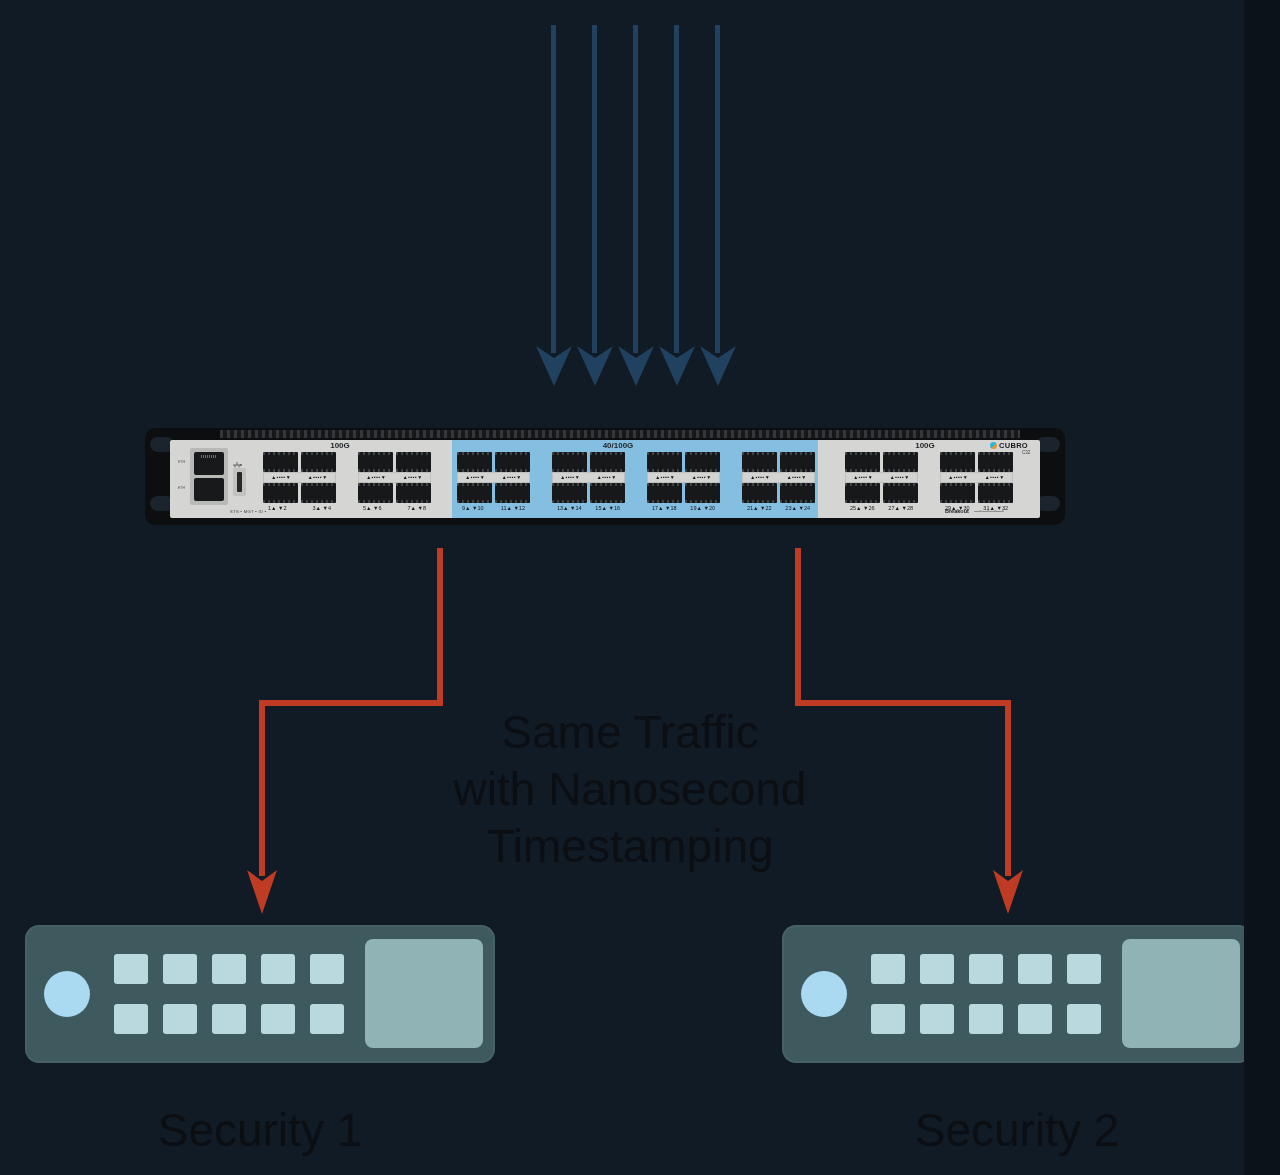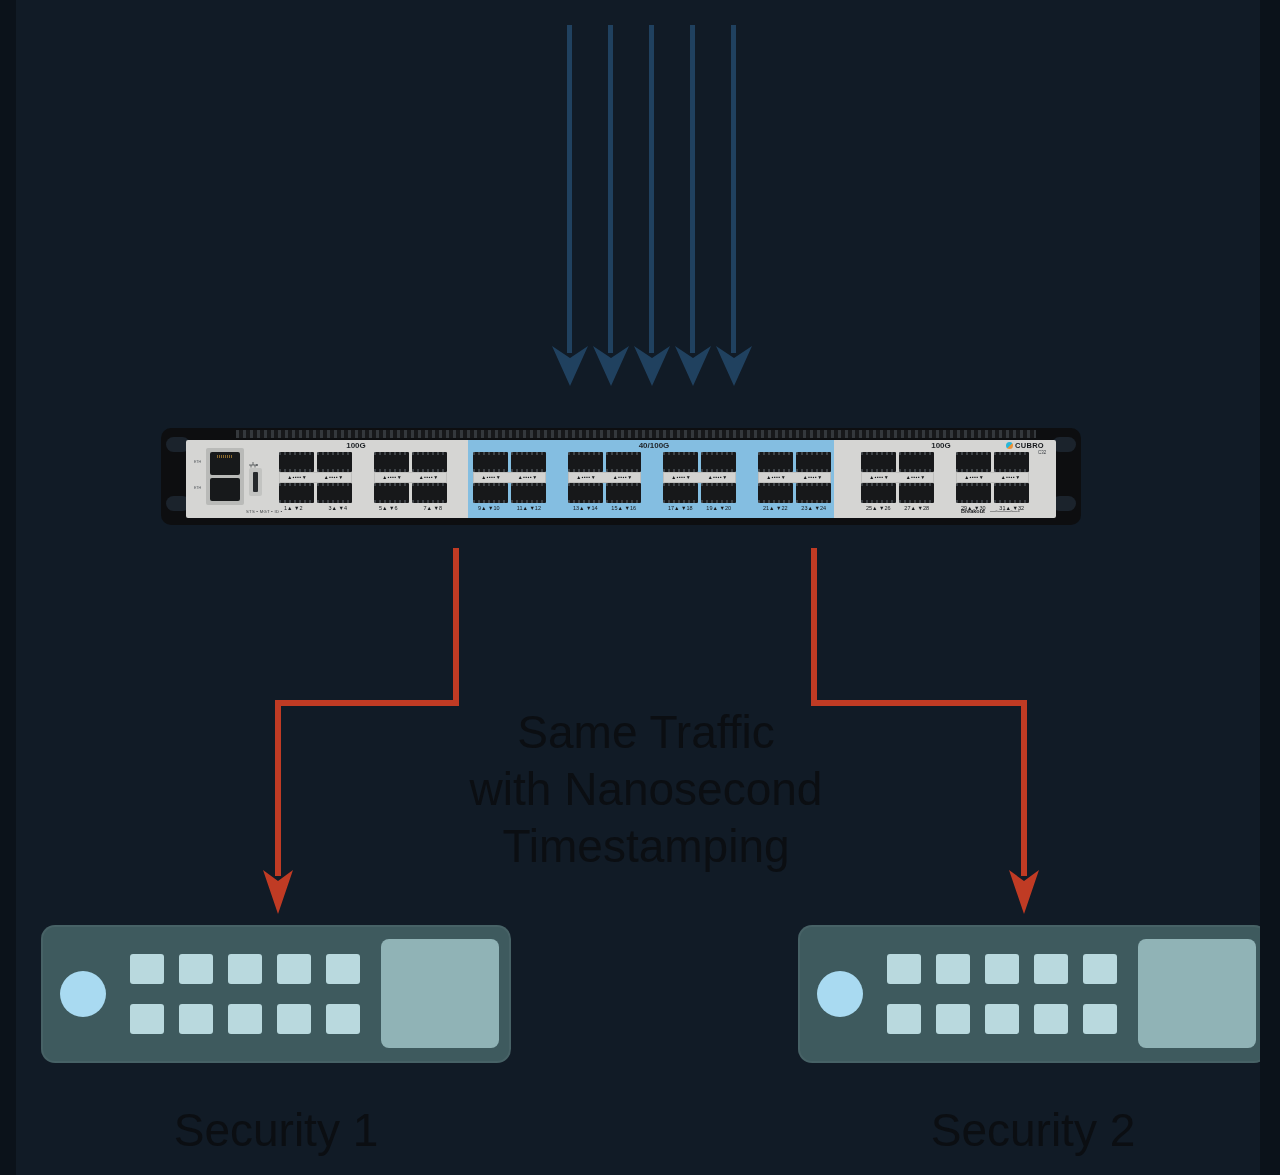"100G" .stage { margin-left: 16px -> none }
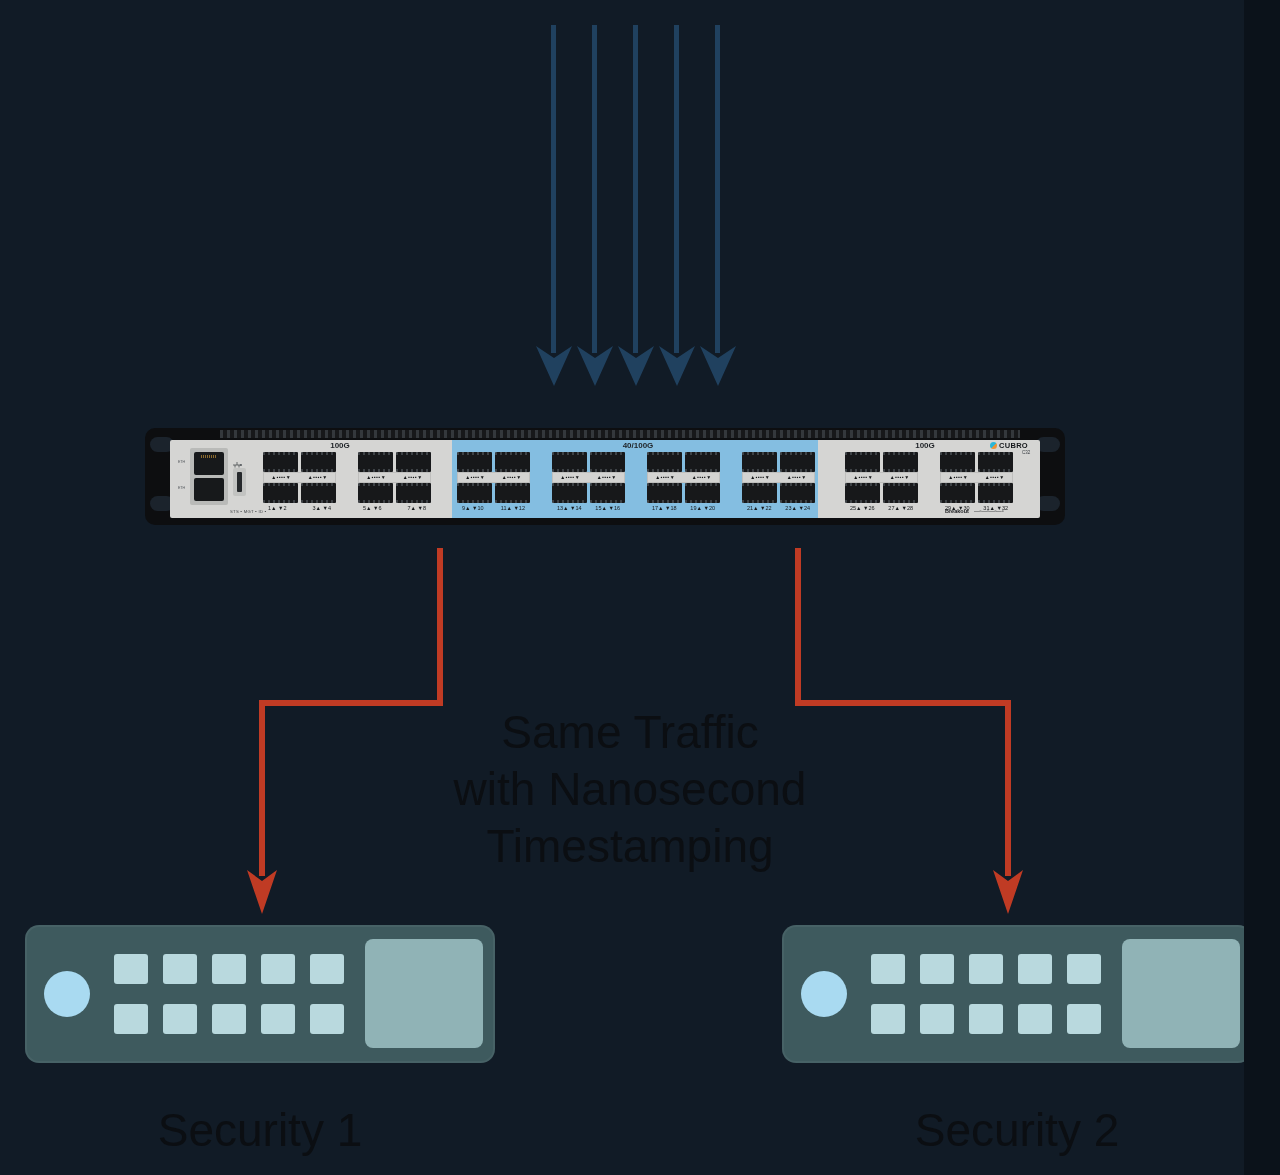"40/100G" div.section-label { left: 468px -> 448px }
